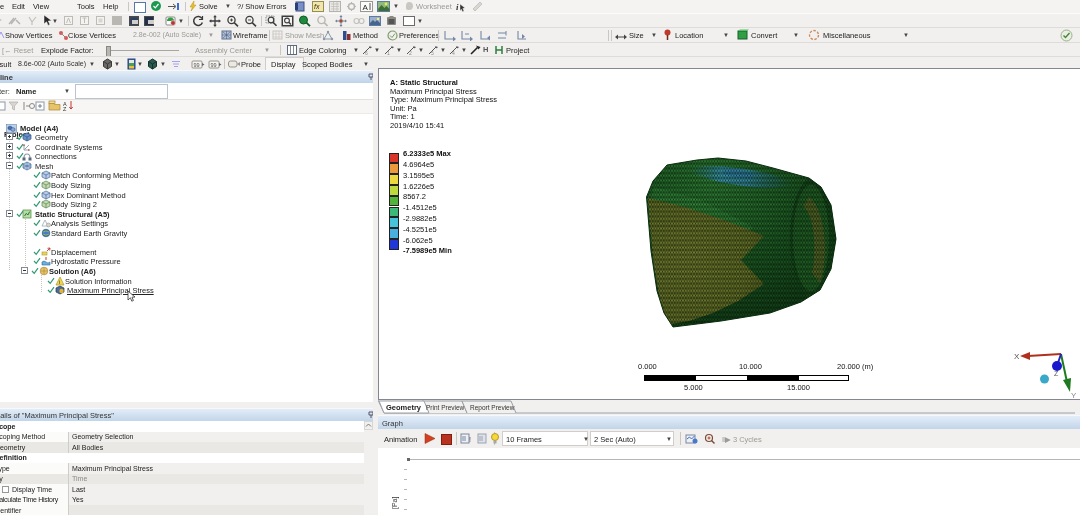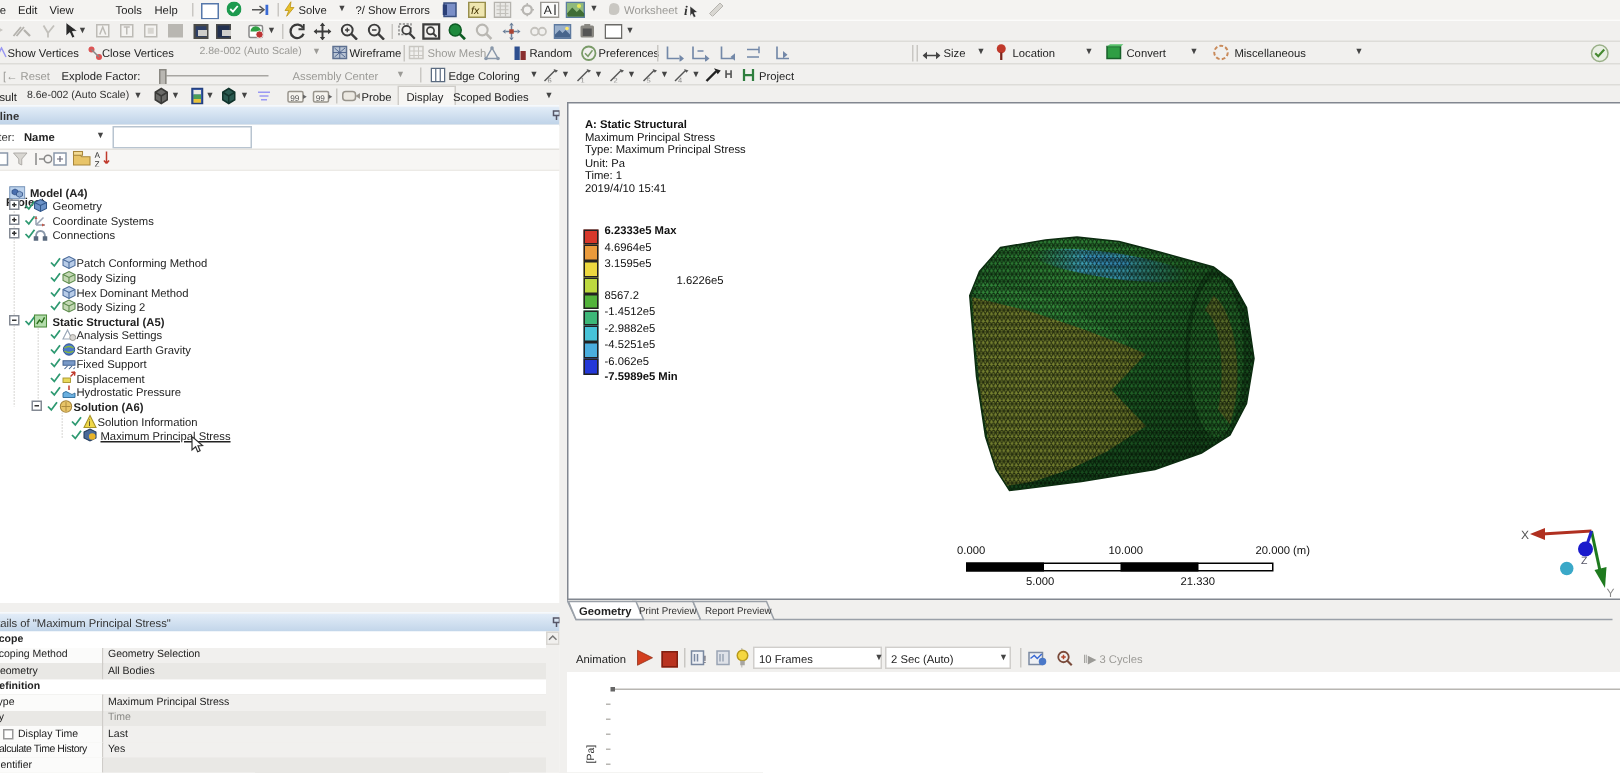"Random" span.abs { text: Random -> Method }
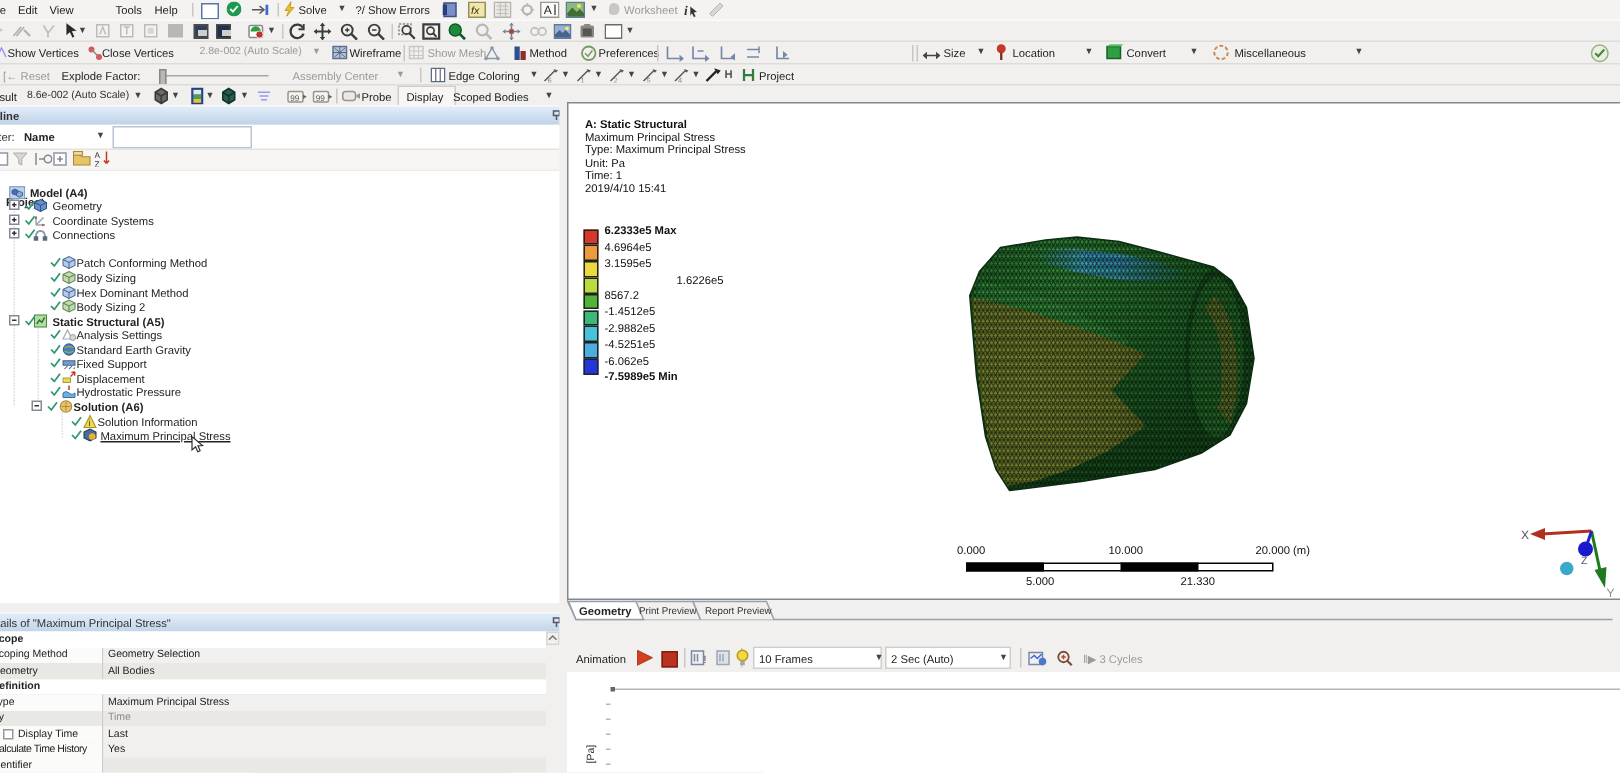"Mesh" div { html: none -> <div> <div> <div></div> </div> <div> <svg> <path></path> </svg> </div> <div><svg> <path></path> <path></path> </svg></div> <div>Mesh</div> </div> }
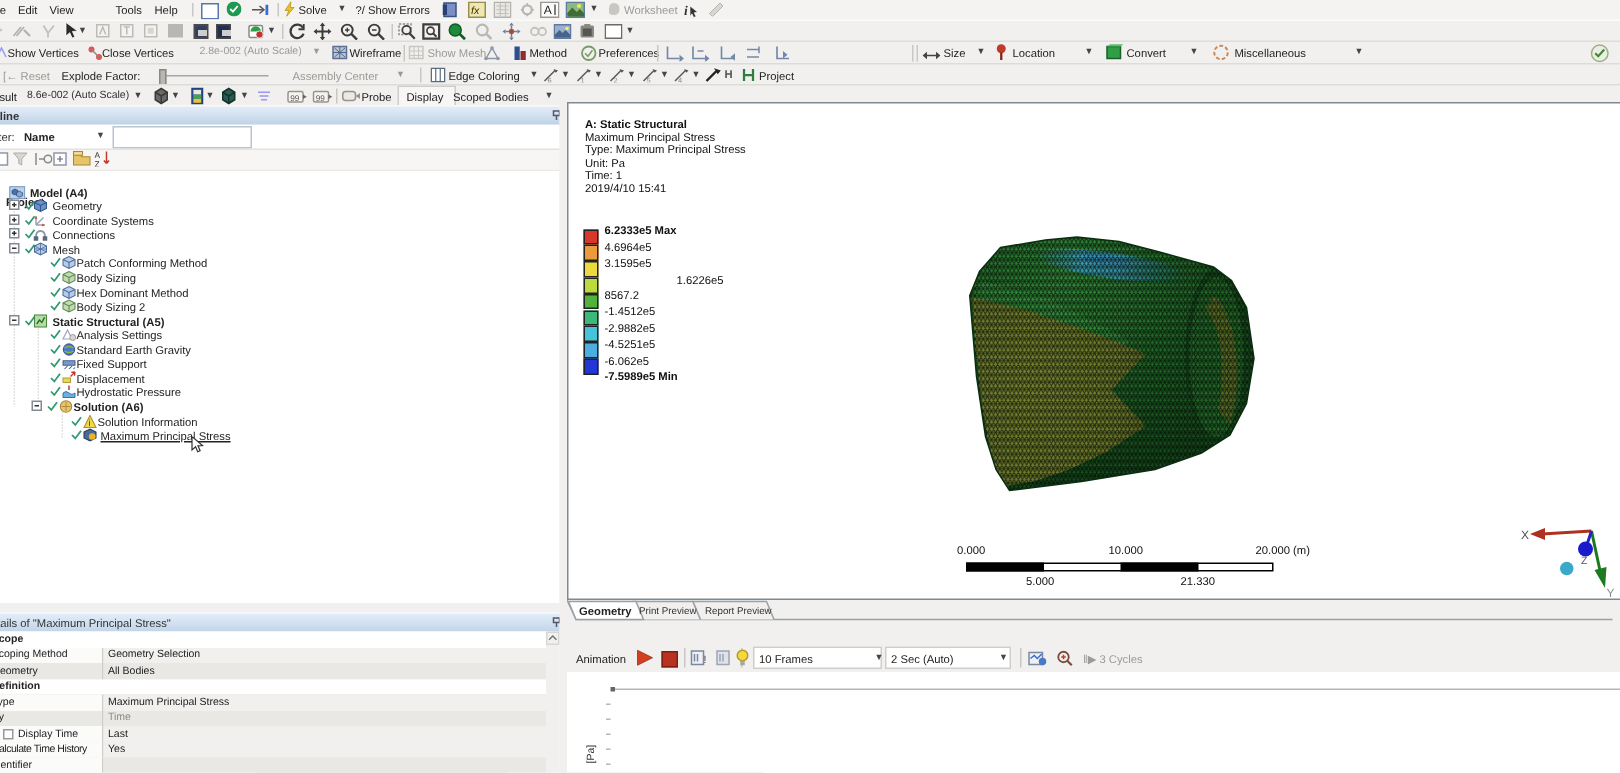"1.6226e5" div { margin-left: 48px -> none }
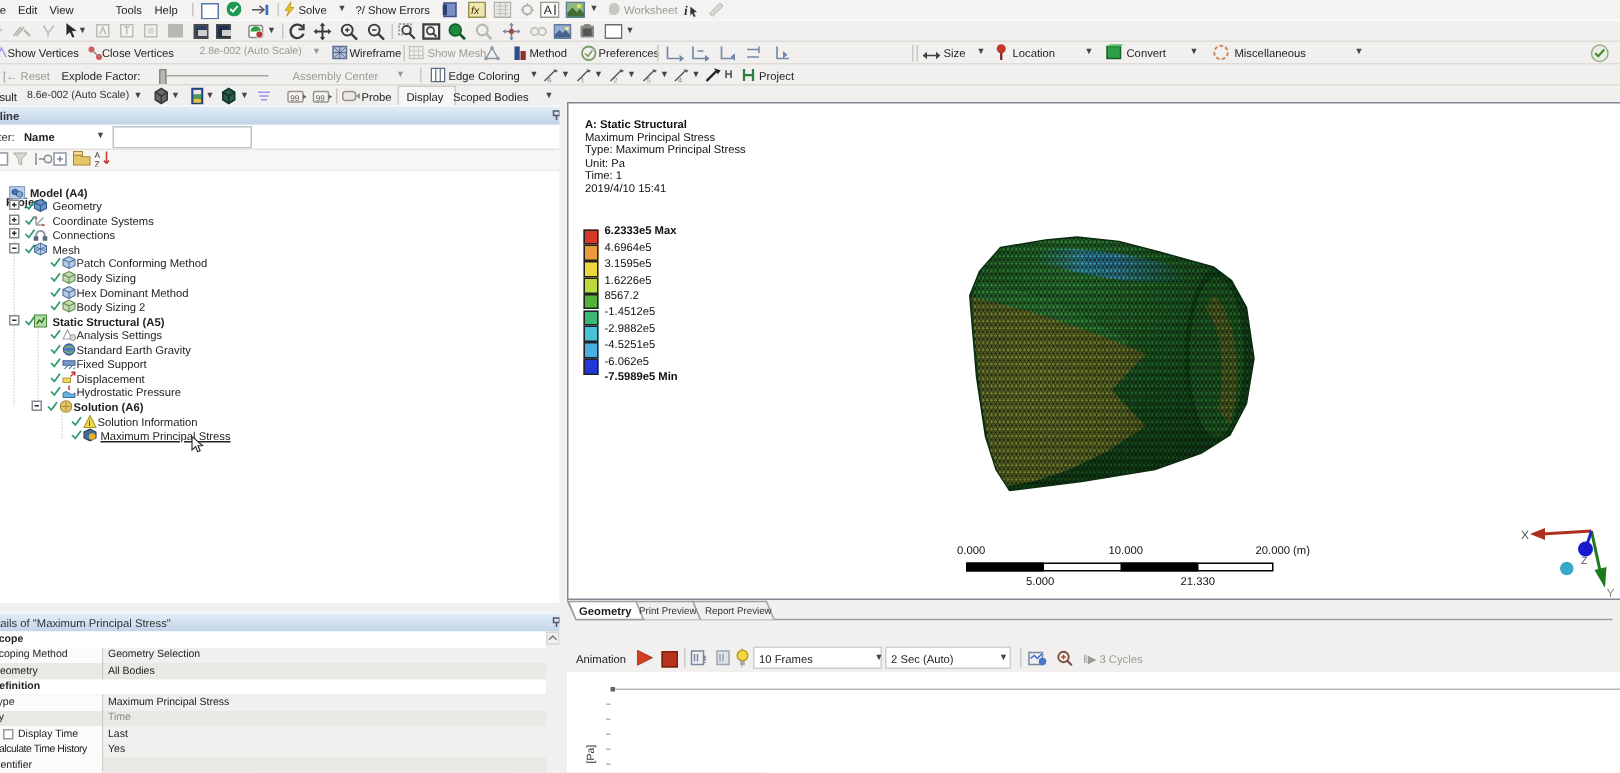"Fixed Support" div { html: <div> <div> <svg> <path></path> </svg> </div> <div><svg> <rect></rect> <path></path> </svg></div> <div>Fixed Support</div> </div> -> none }
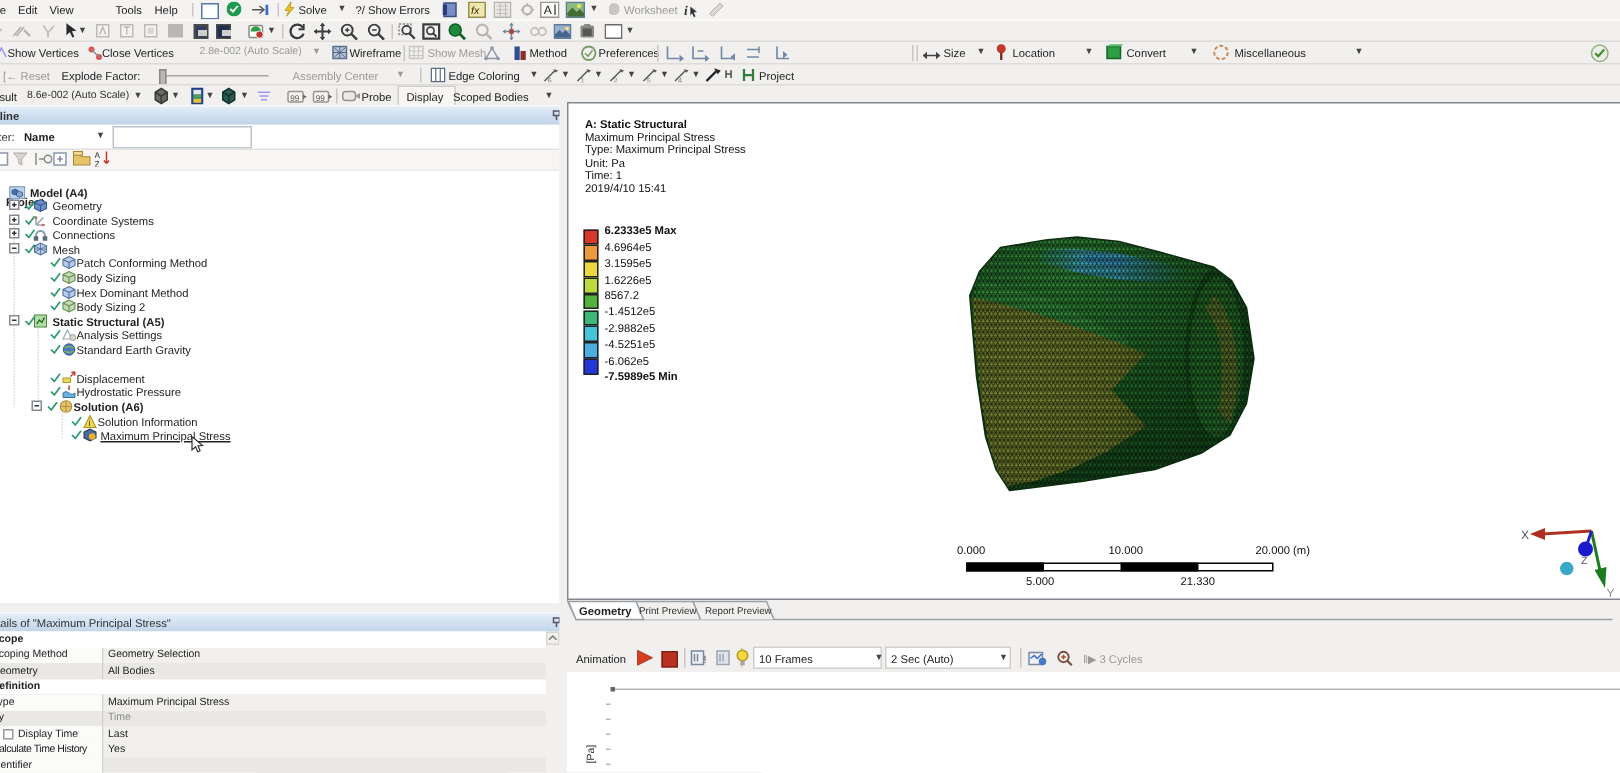"21.330" div { text: 21.330 -> 15.000 }
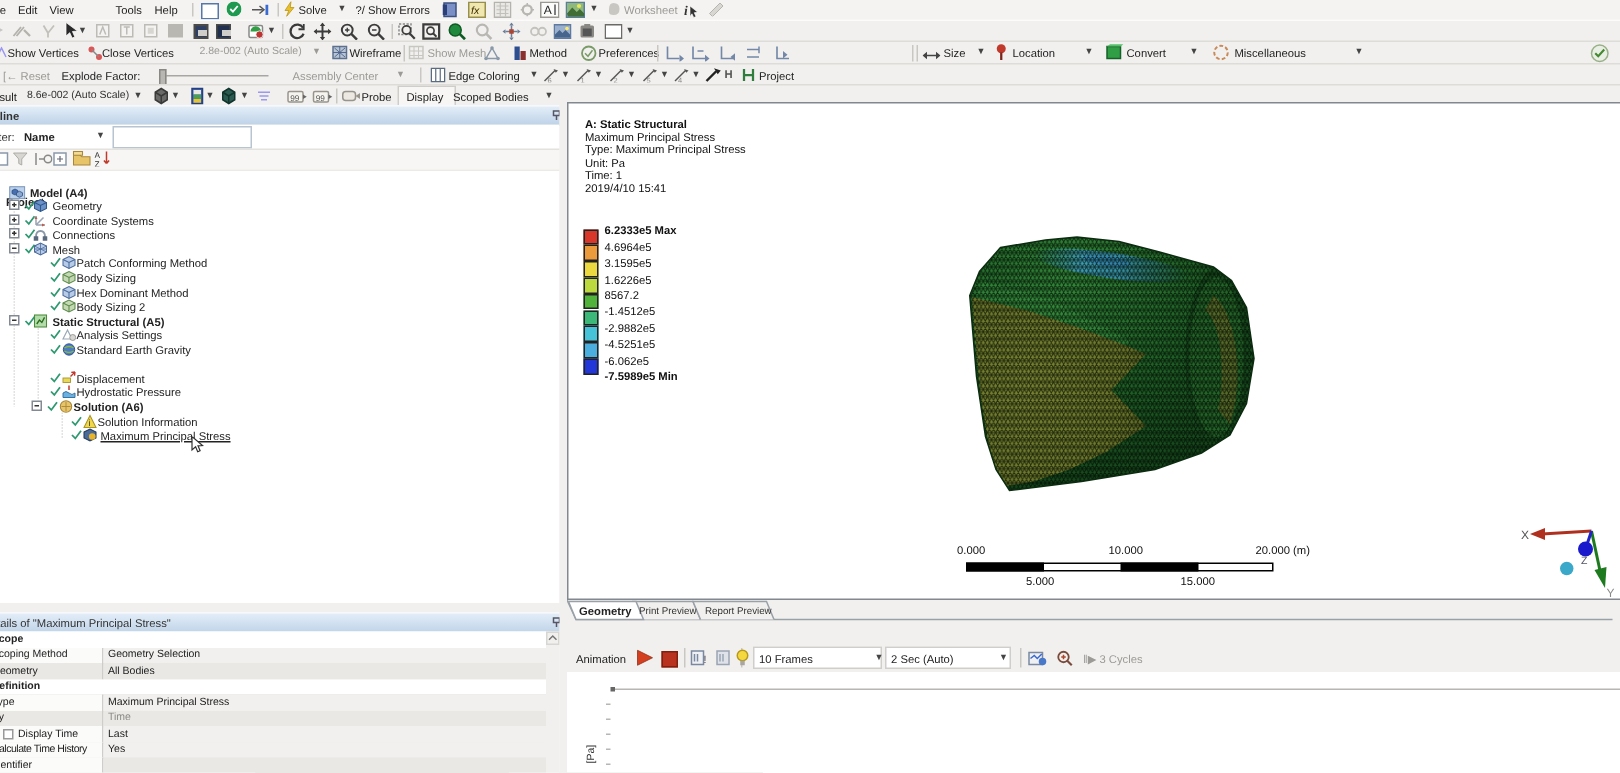"Graph" div.abs { html: none -> <div> <span>Graph</span> </div> }
